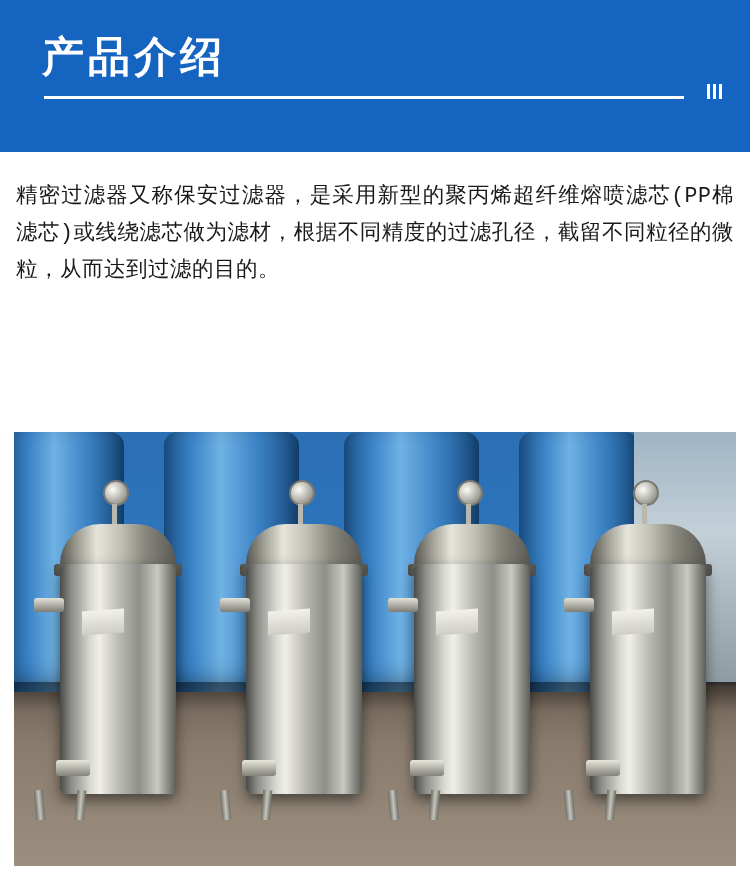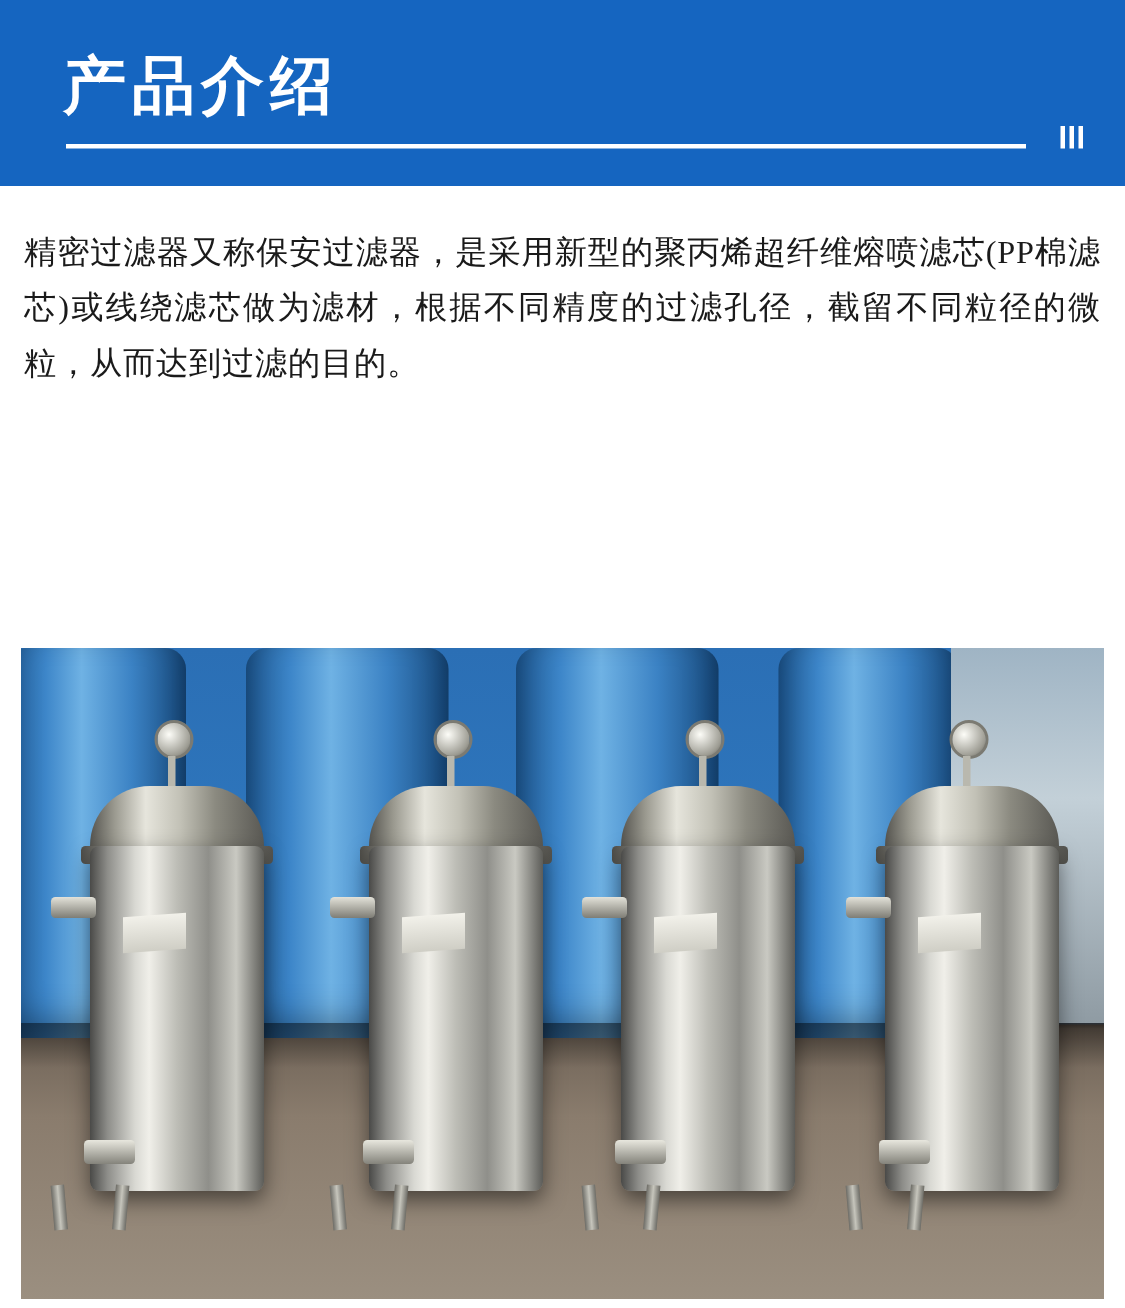"产品介绍" .header { height: 124px -> 152px }
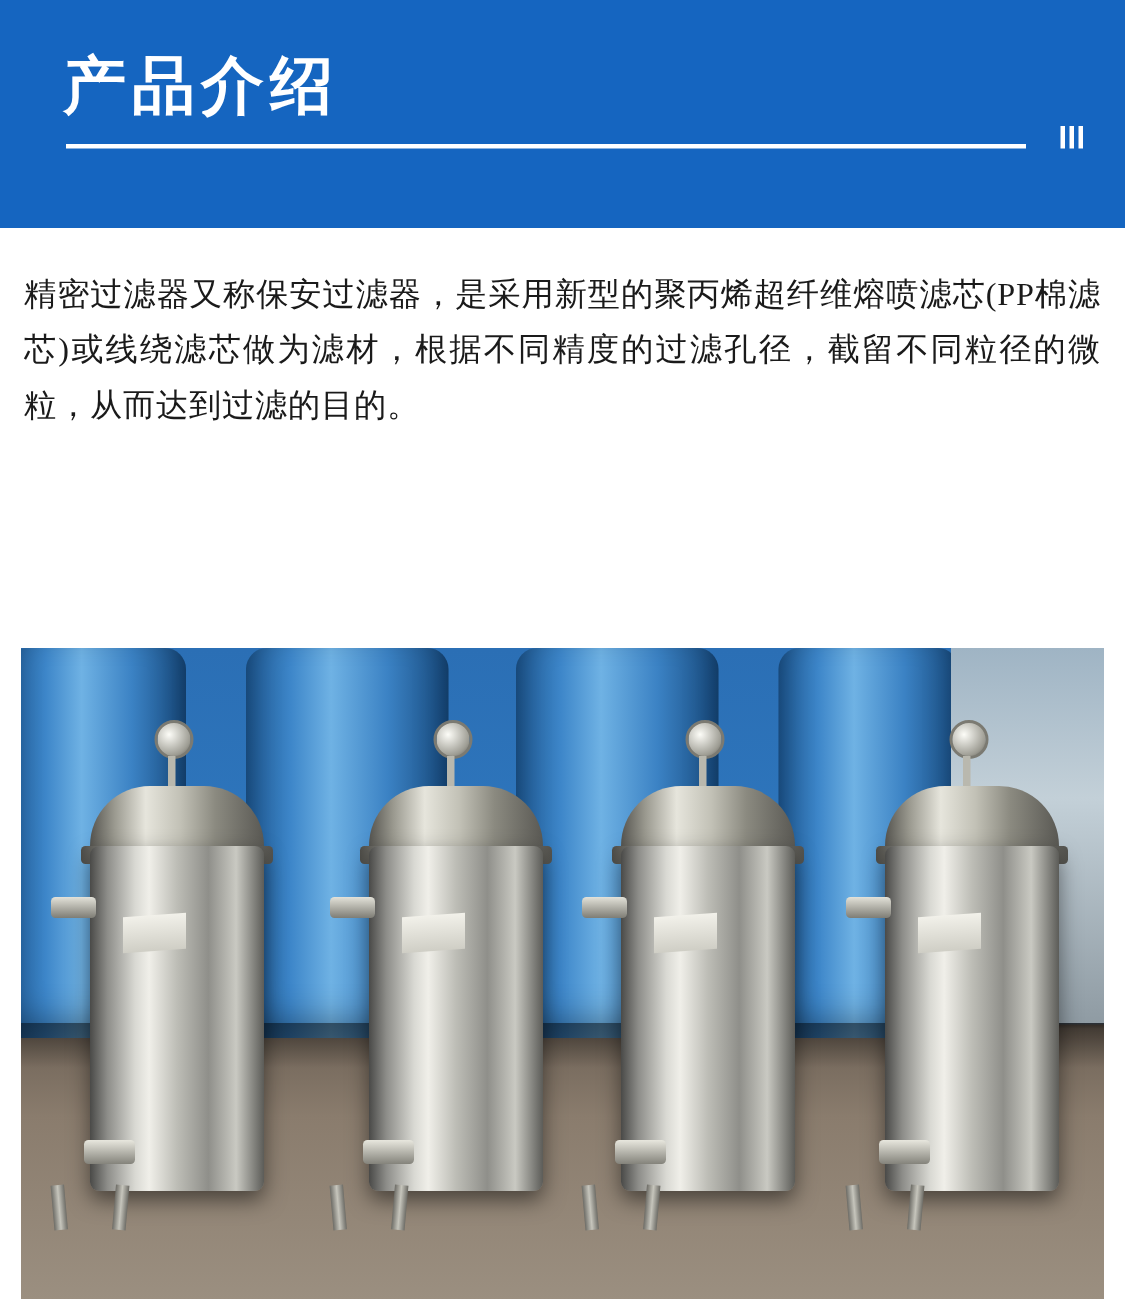"精密过滤器又称保安过滤器，是采用新型的聚丙烯超纤维熔喷滤芯(PP棉滤芯)或线绕滤" .para { font-family: Liberation Serif, serif -> Liberation Mono, monospace }
